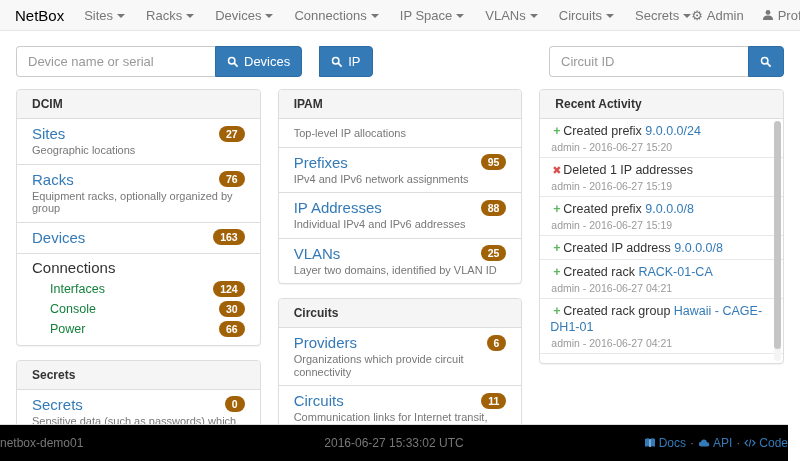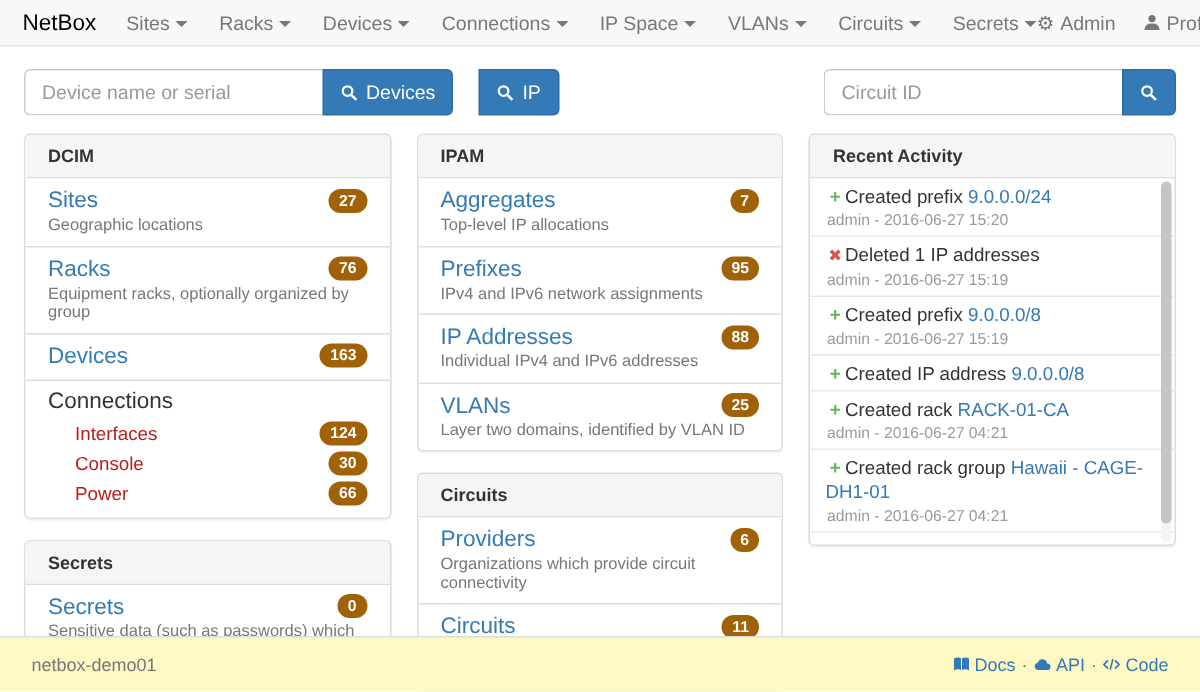"Aggregates" div.pitem-top { html: <div> <a>Aggregates</a> <span>7</span> </div> -> none }
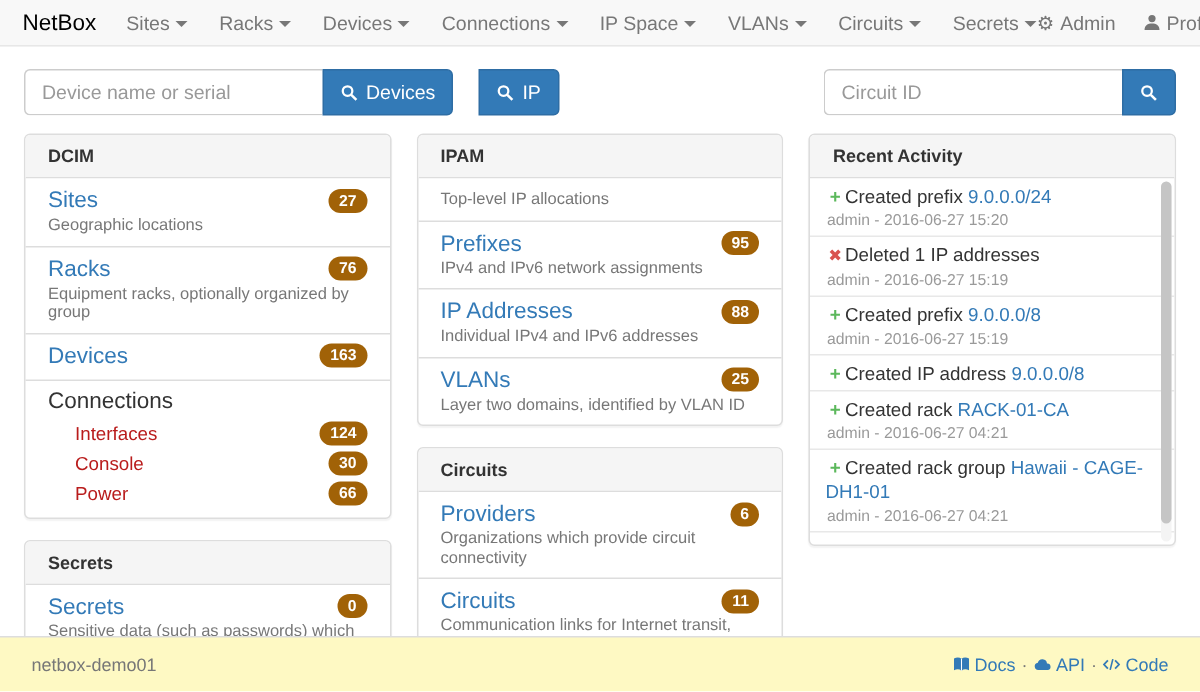"Interfaces" .citem a { color: #b91c1c -> #15803d }
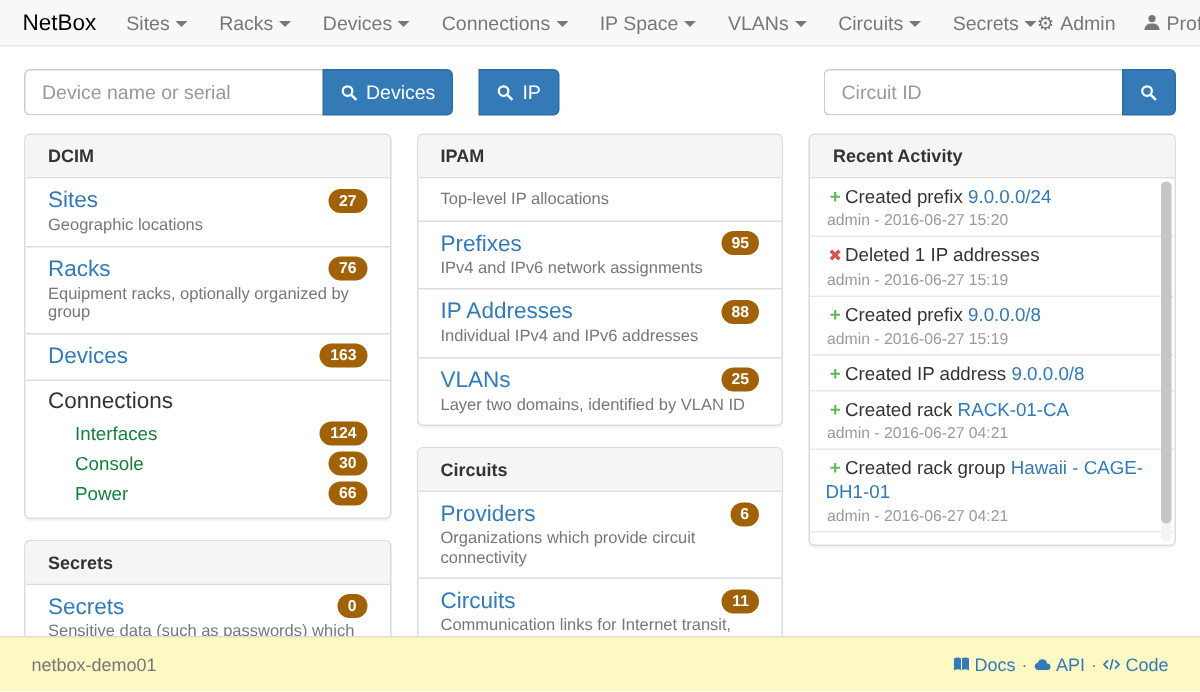"netbox-demo01" .footer { background: #fef9c3 -> #000000; padding: 0 21px -> 0 0; right: 0 -> 12px }
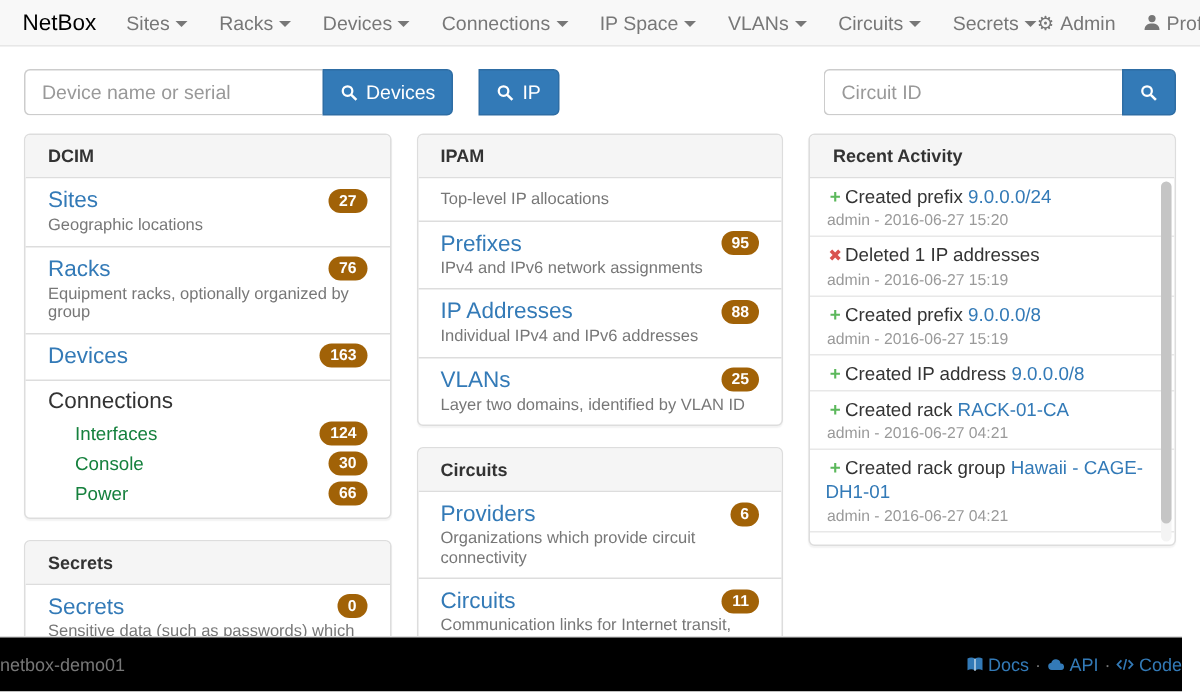"2016-06-27 15:33:02 UTC" span.foot-center { html: none -> <span>2016-06-27 15:33:02 UTC</span> }
